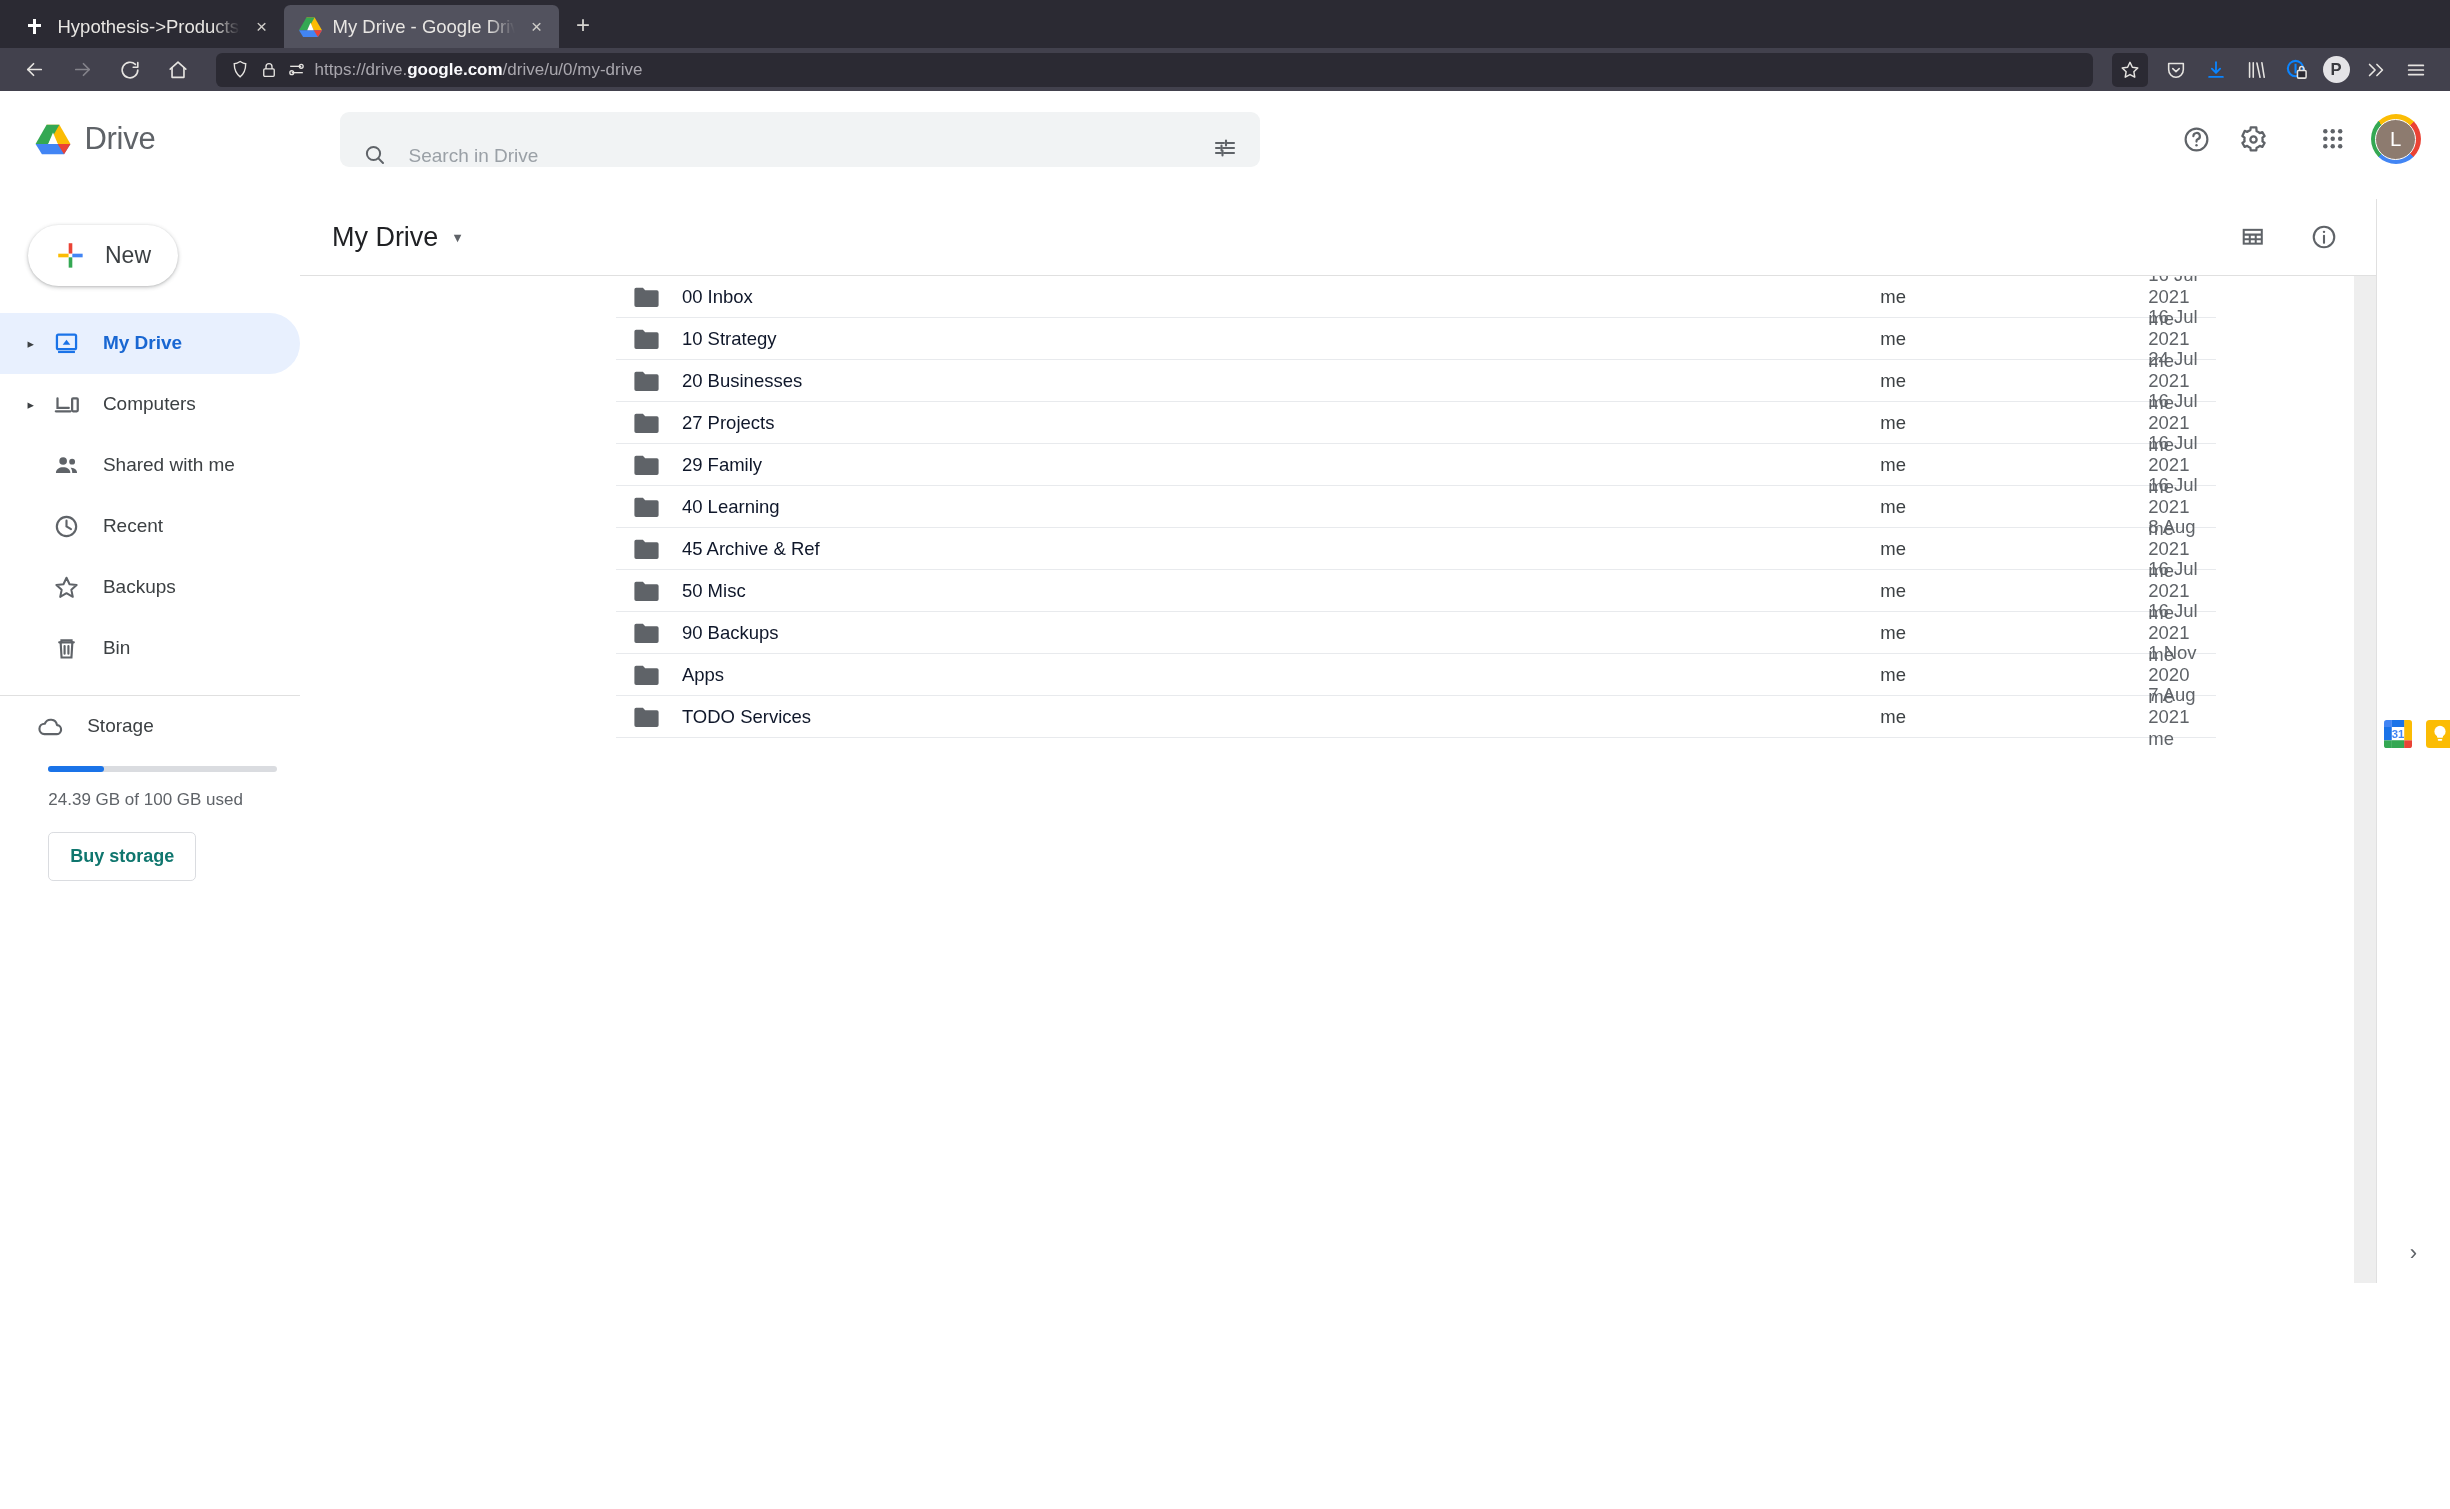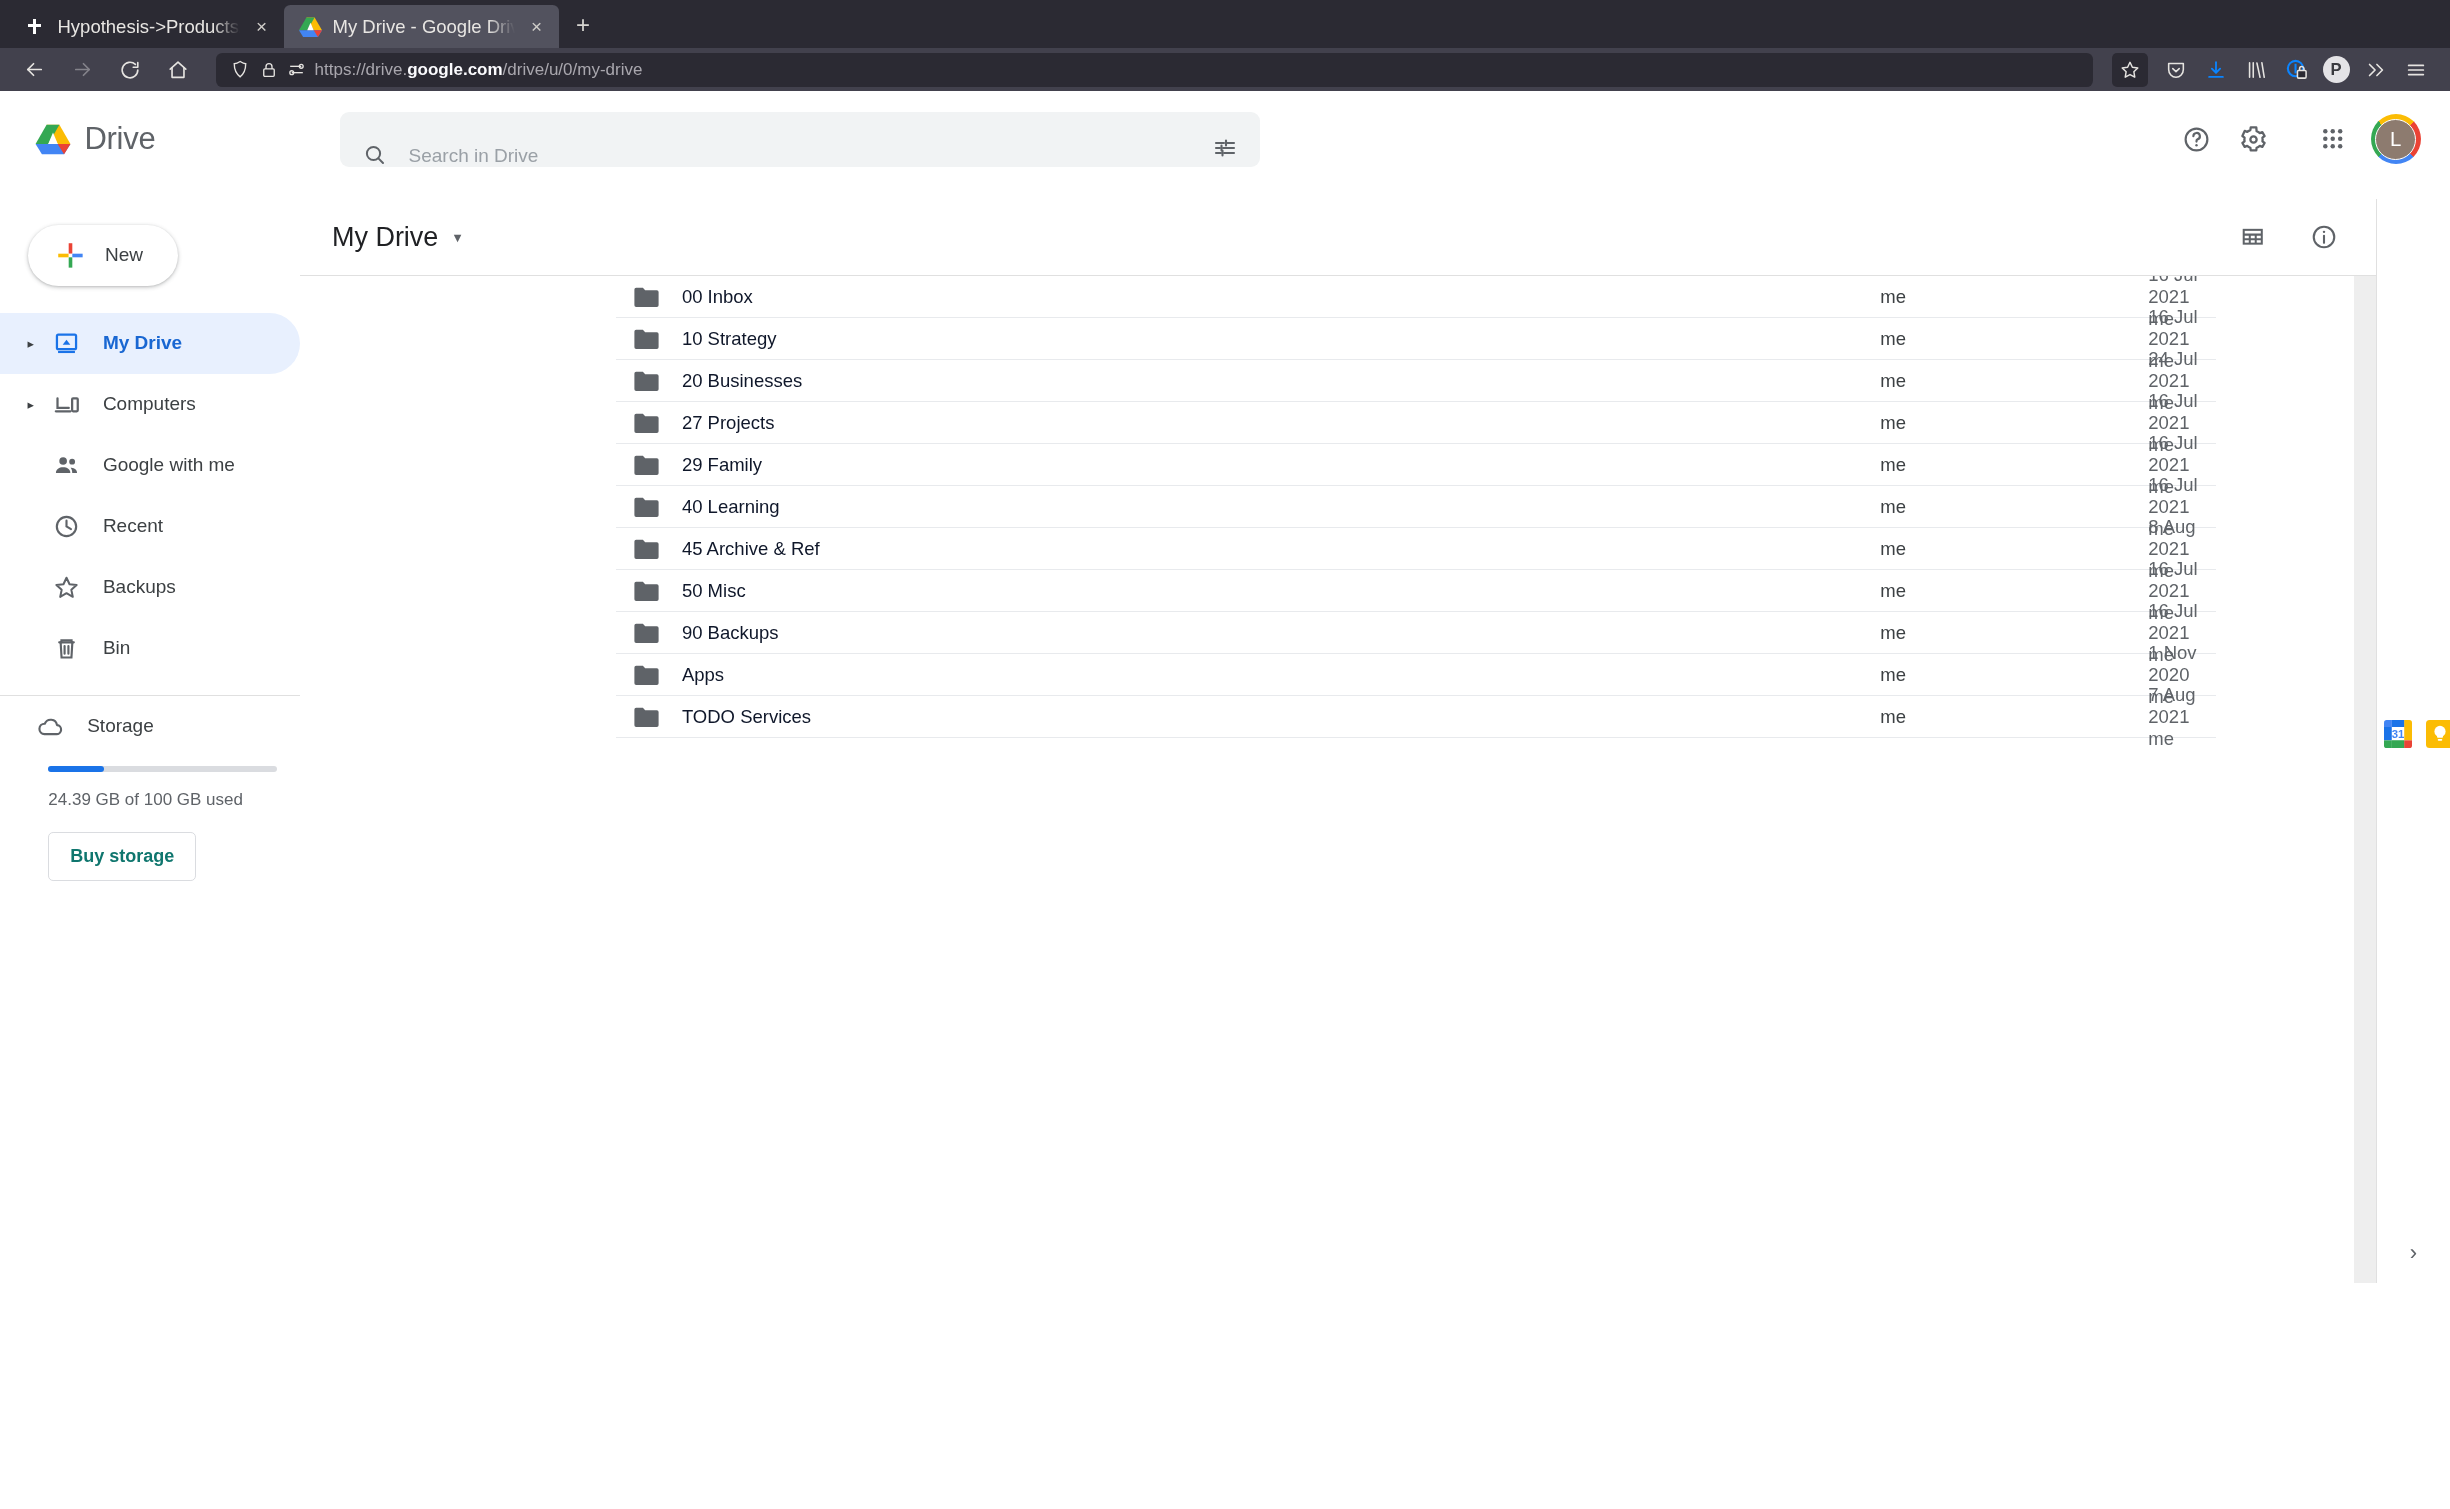"New" .new-label { font-size: 19px -> 23px }
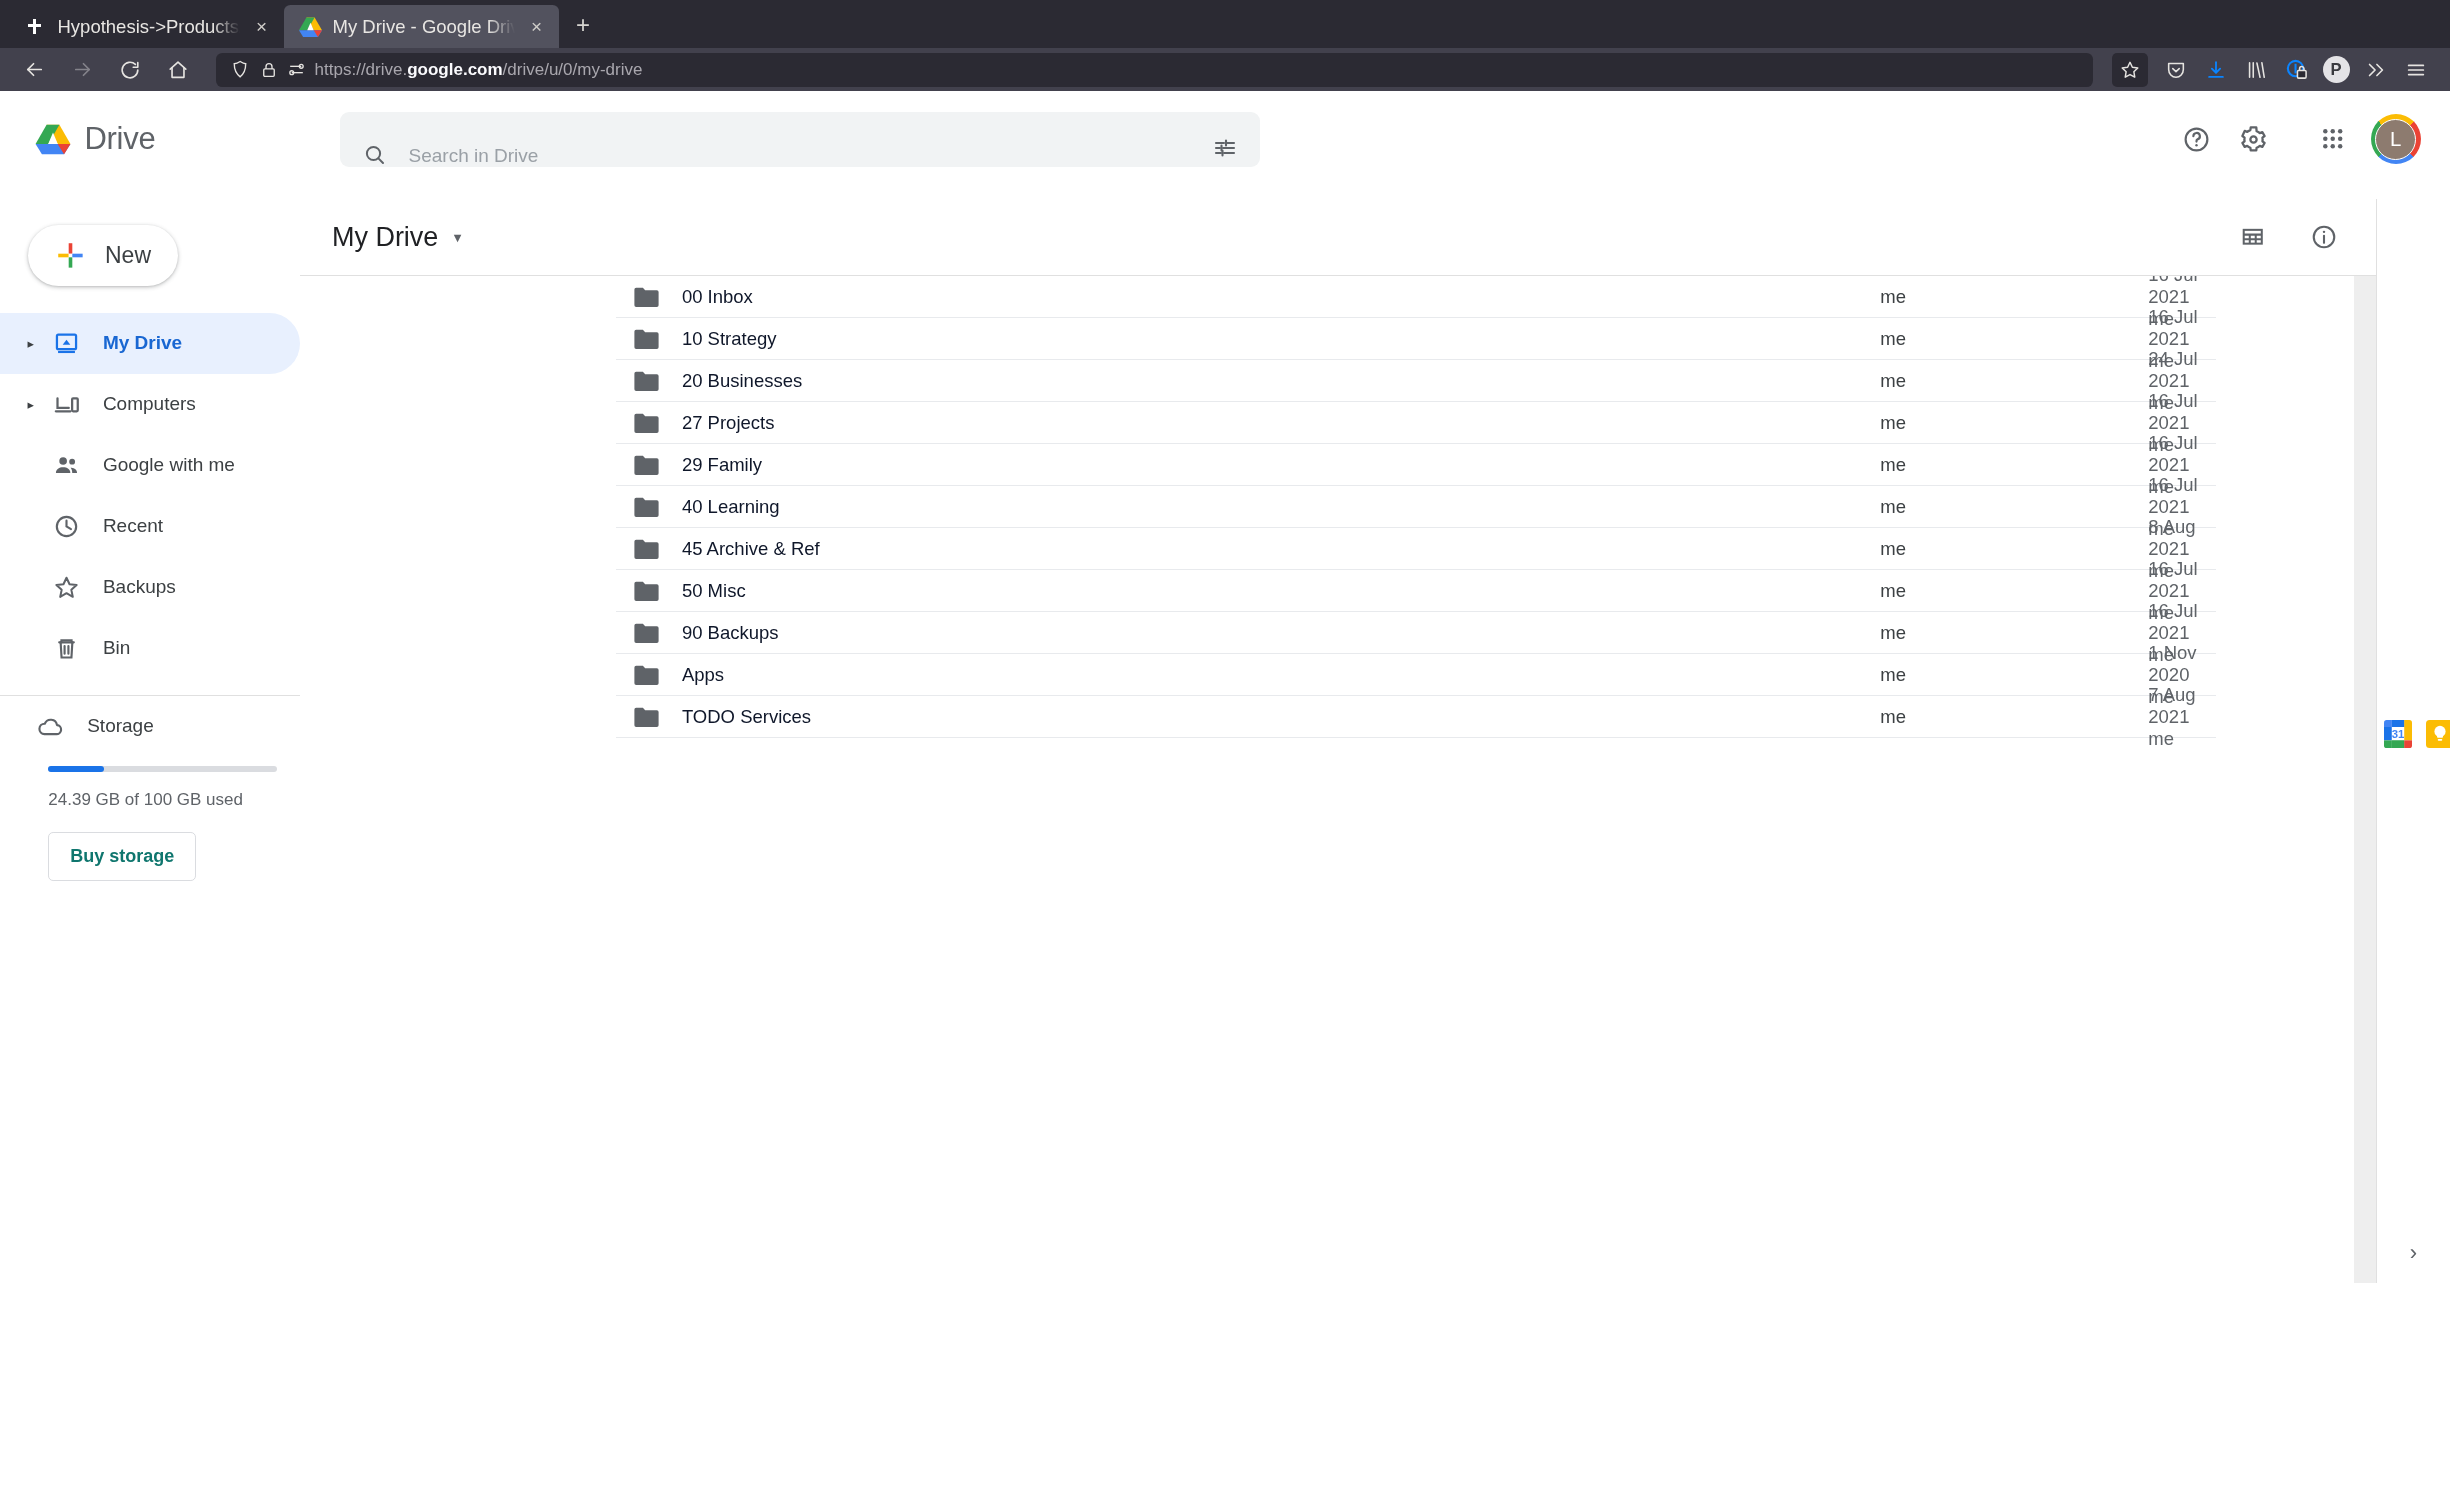"Google with me" span.nav-label { text: Google -> Shared }
